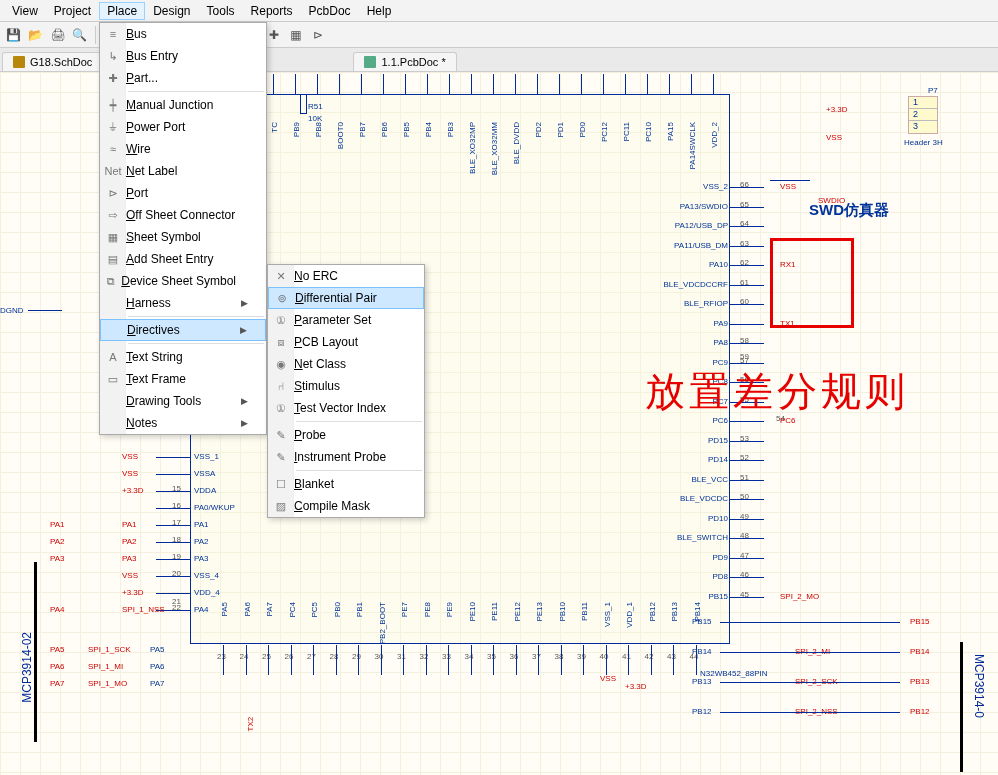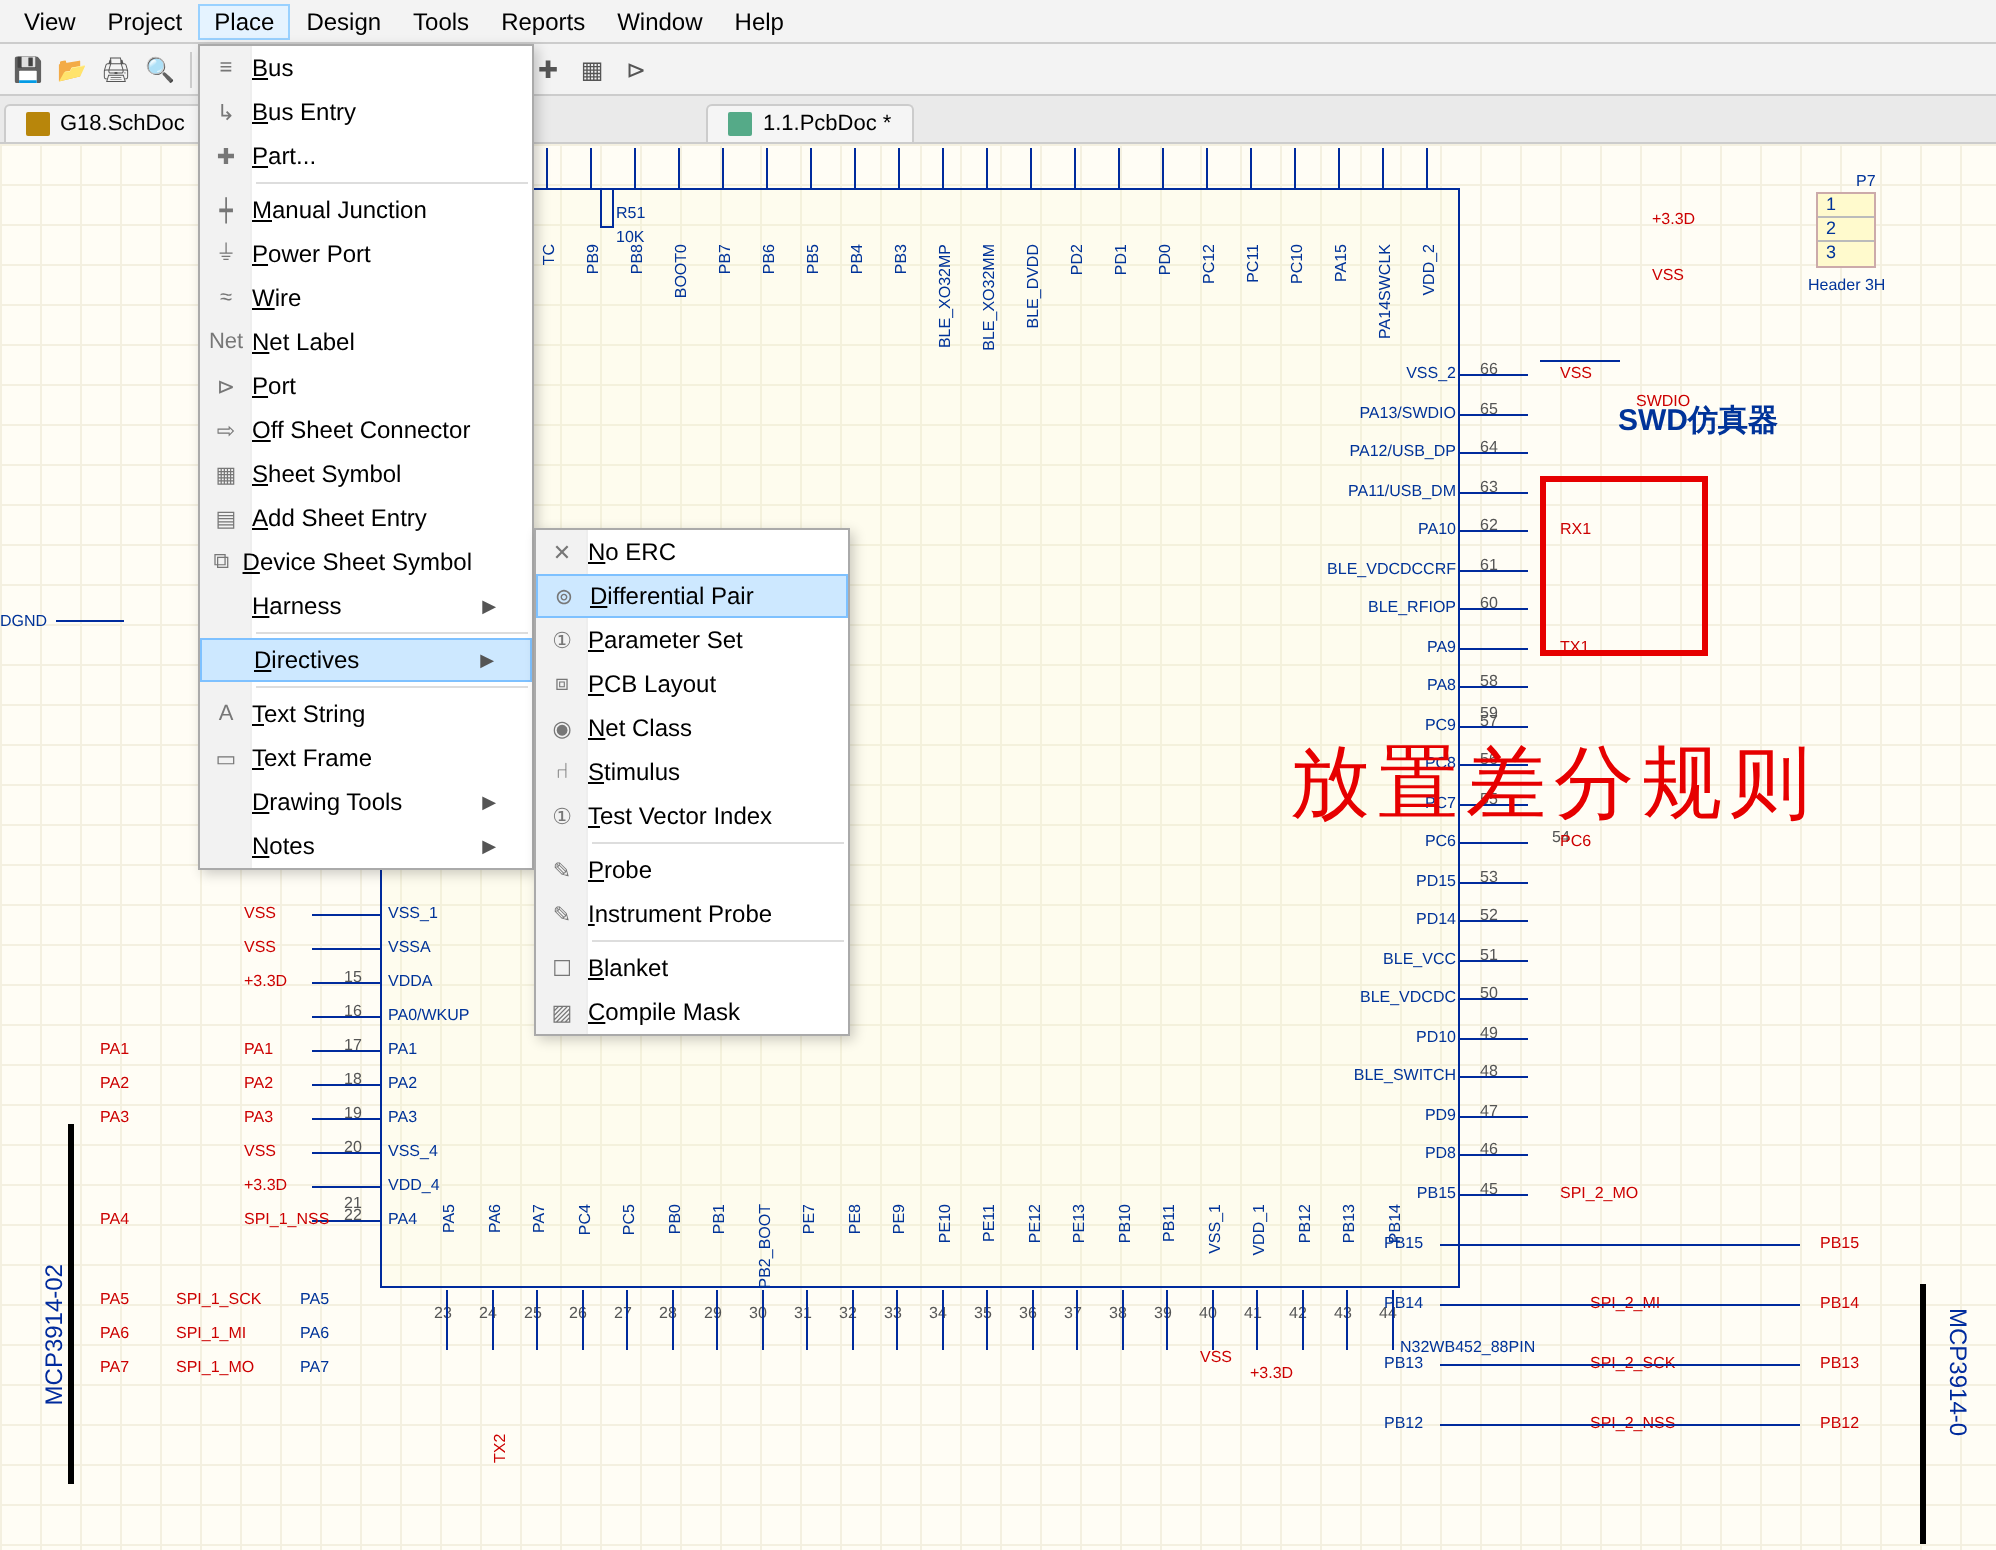"Window" span.menu-item { text: Window -> PcbDoc }
